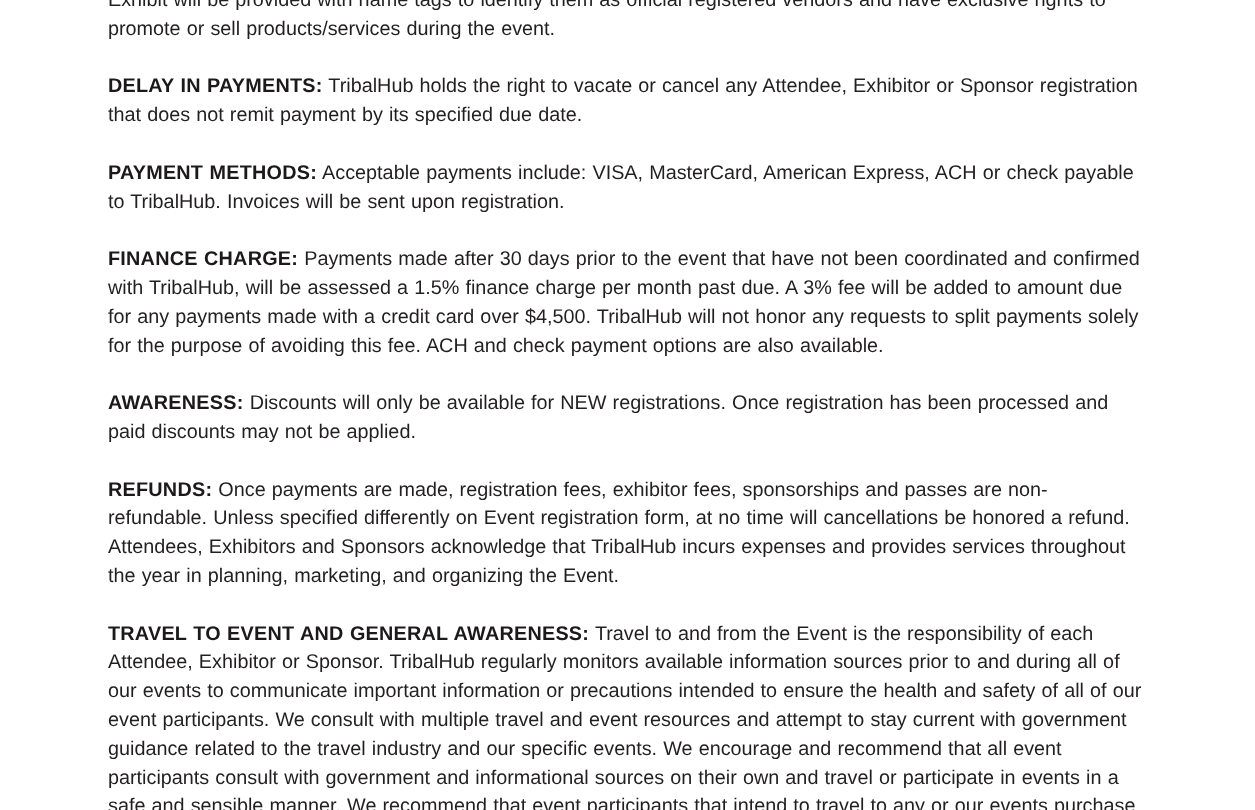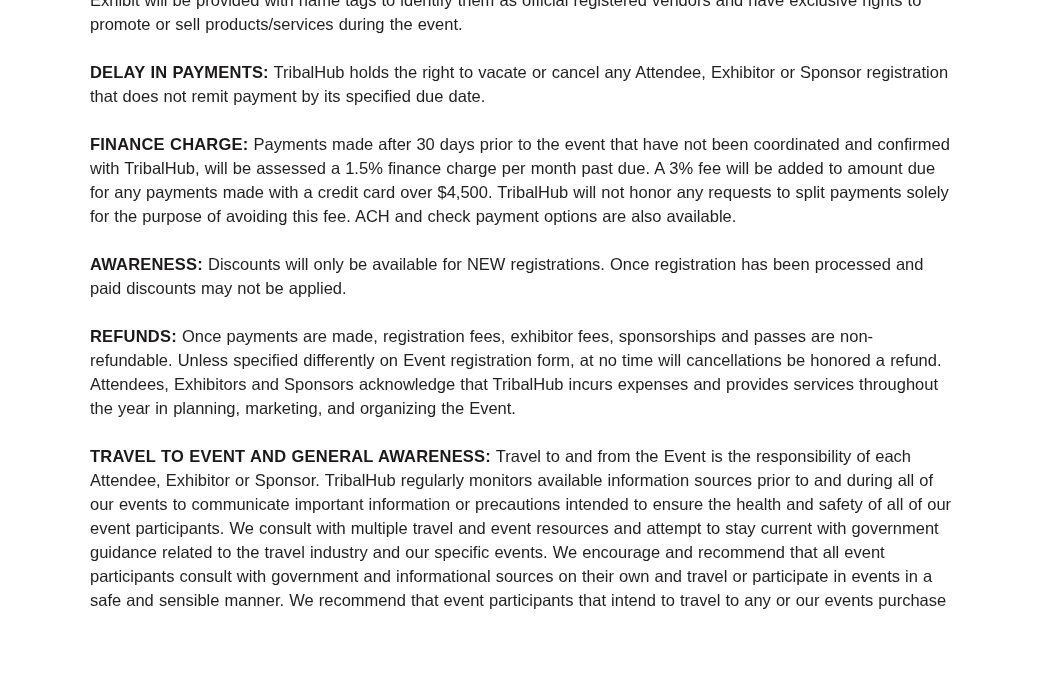"PAYMENT METHODS: Acceptable payments" p.para { html: none -> <p><strong>PAYMENT METHODS:</strong> <span>Acceptable payments include: VISA, MasterCard, American Express, ACH or check payable to TribalHub. Invoices will be sent upon registration.</span></p> }
